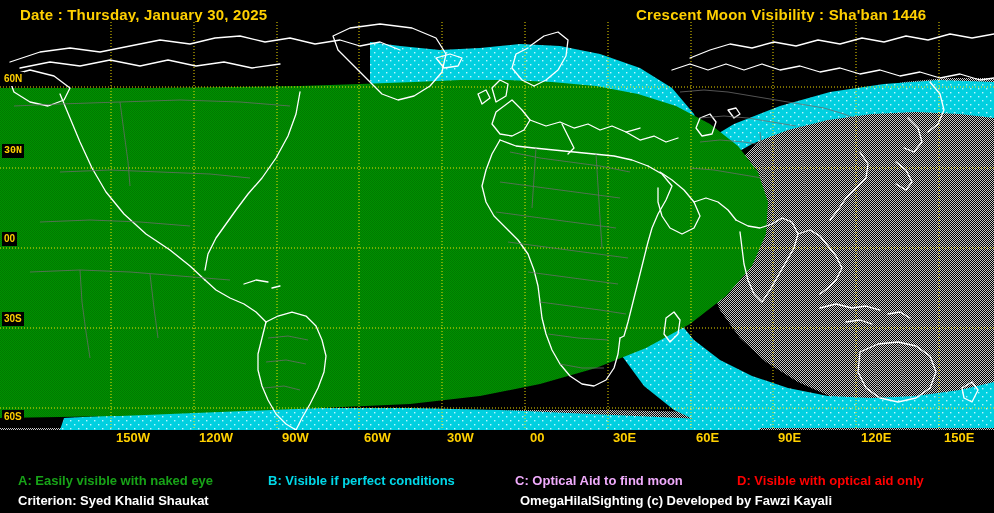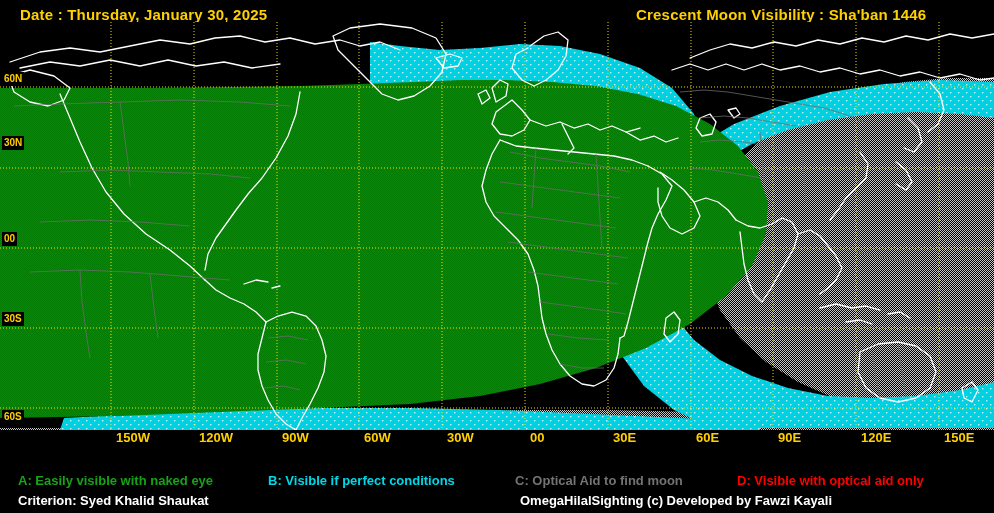"30N" div.lat-lab { font-family: none -> Liberation Mono, monospace; top: 136px -> 144px }
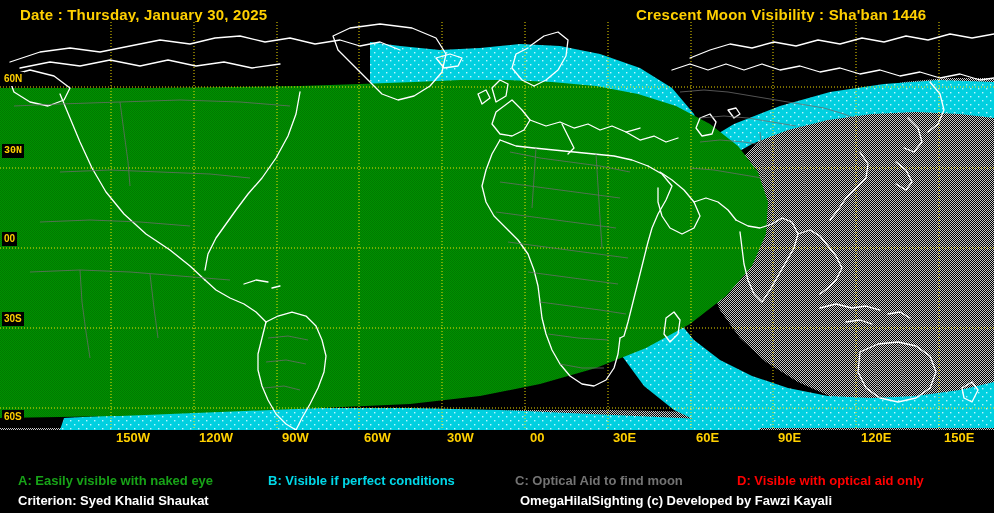"C: Optical Aid to find" #f-c { color: #737373 -> #f0abfc }
